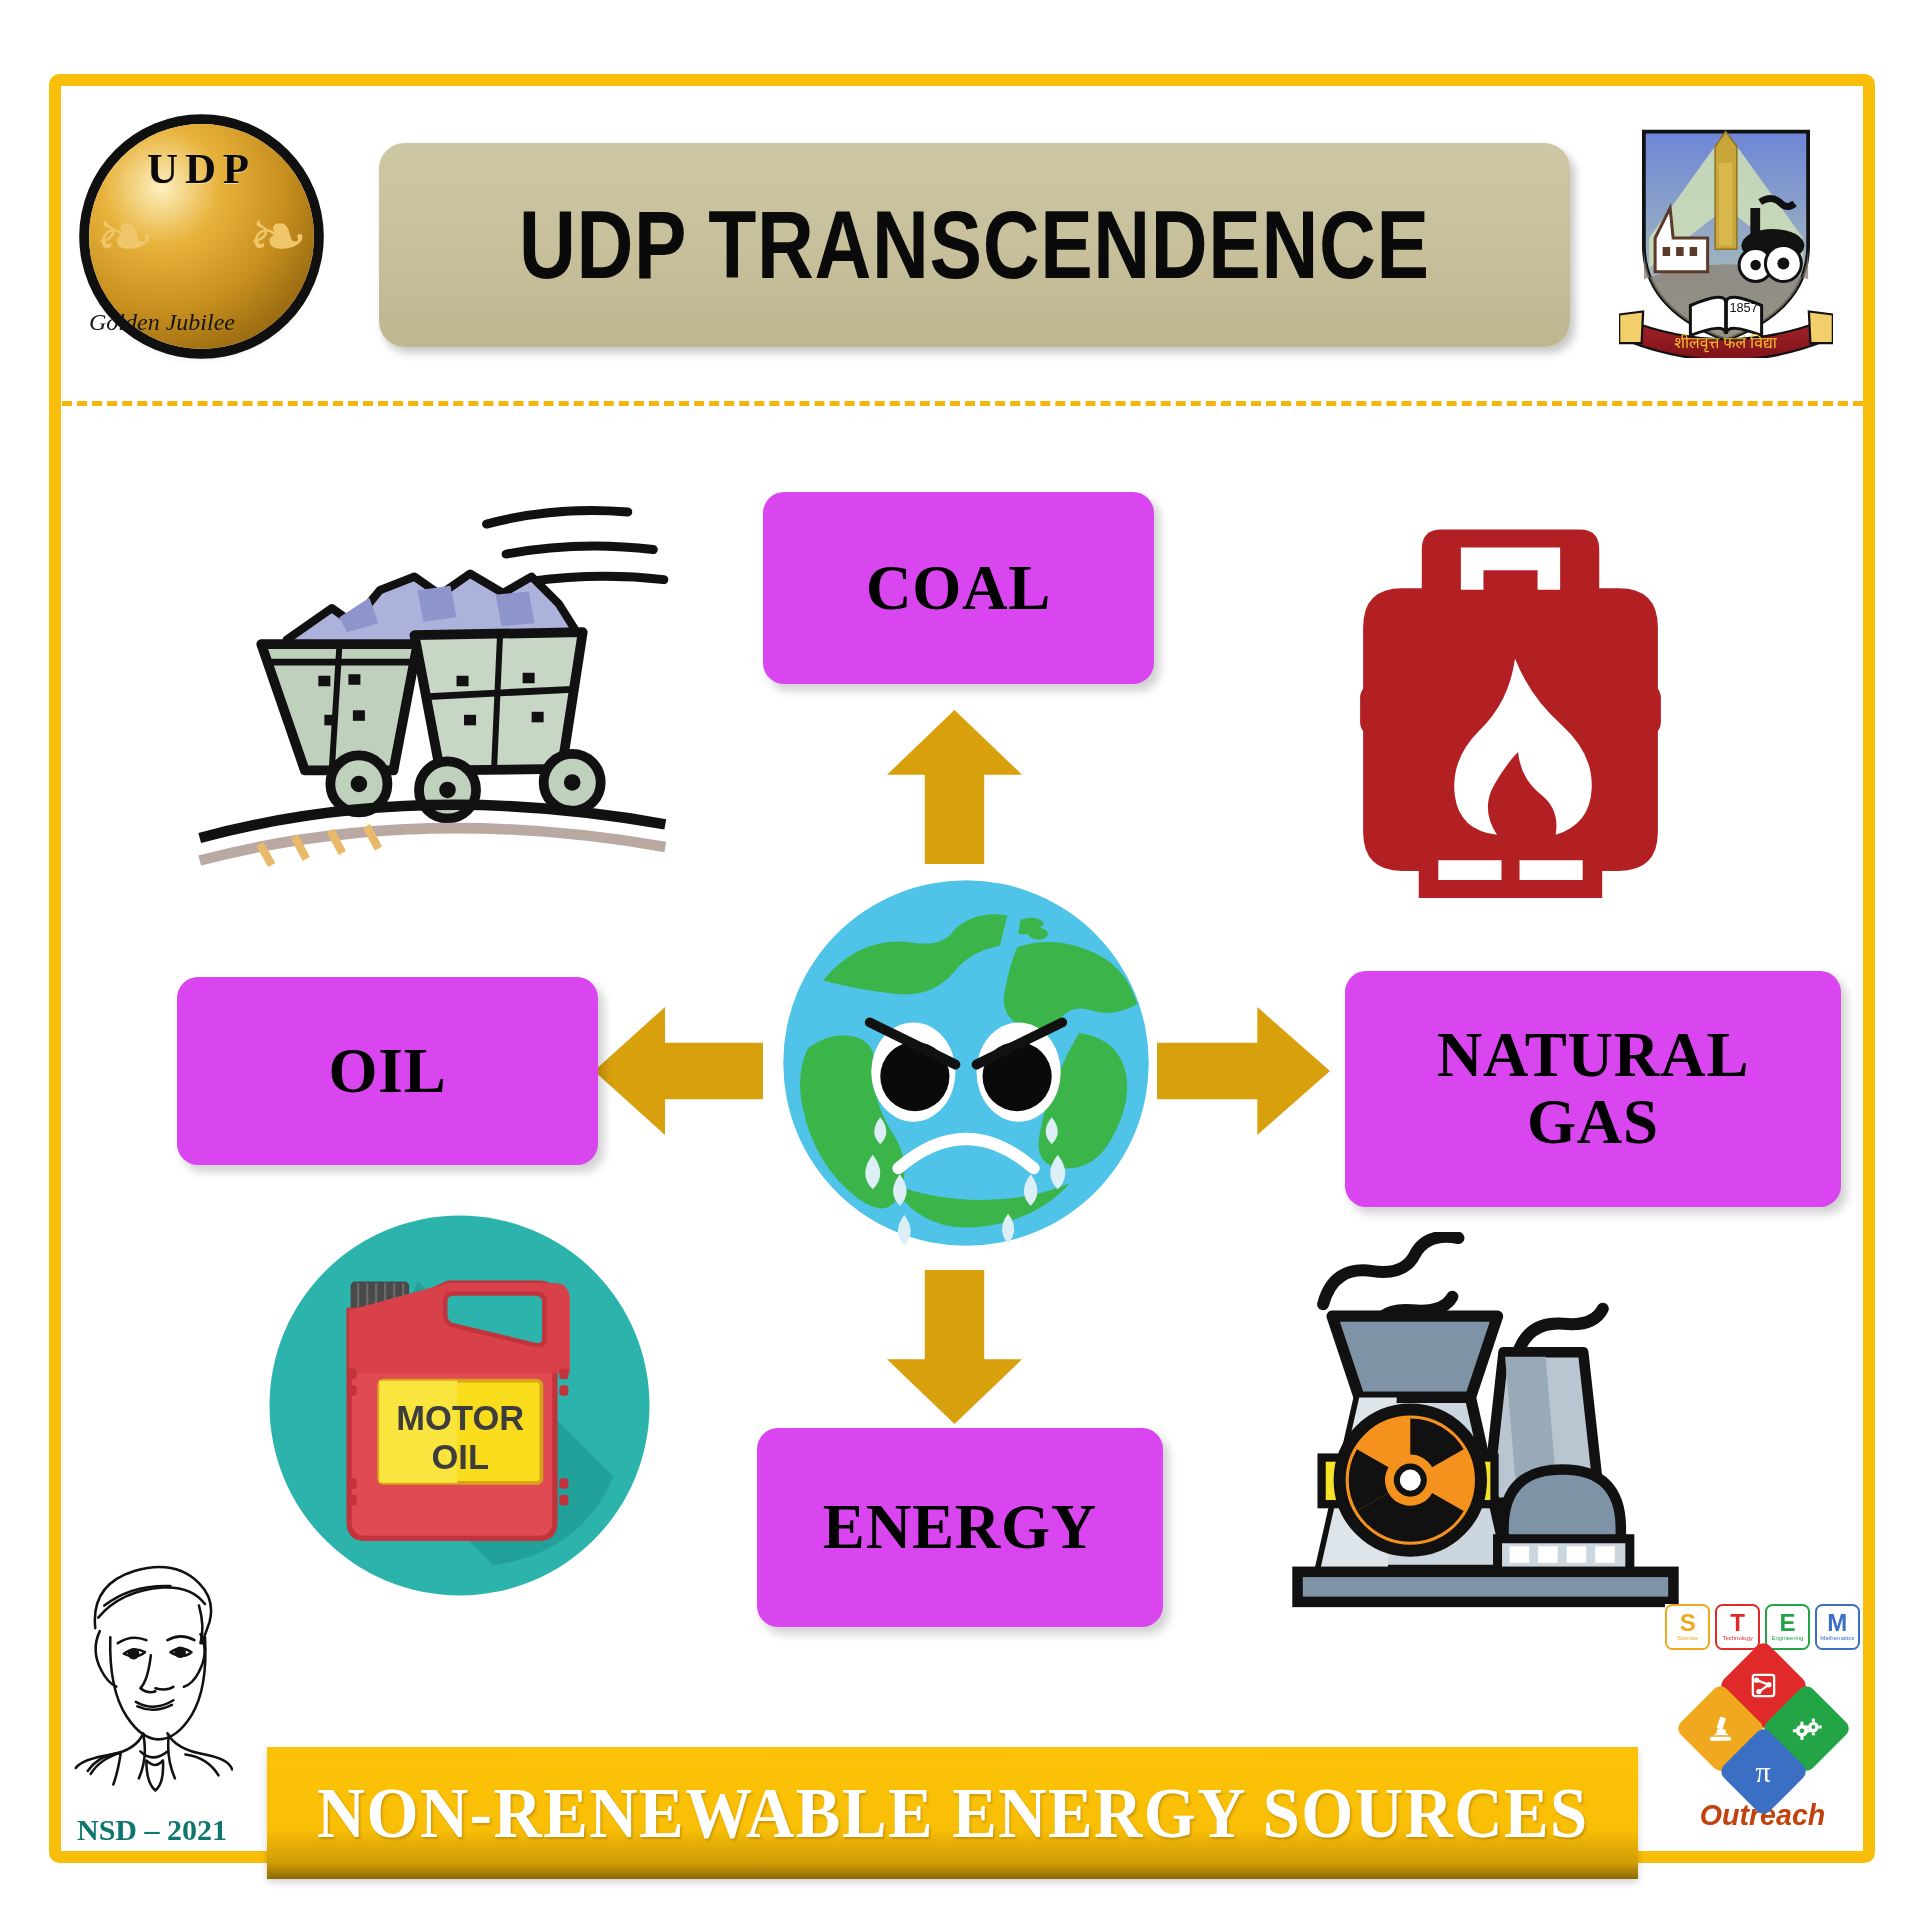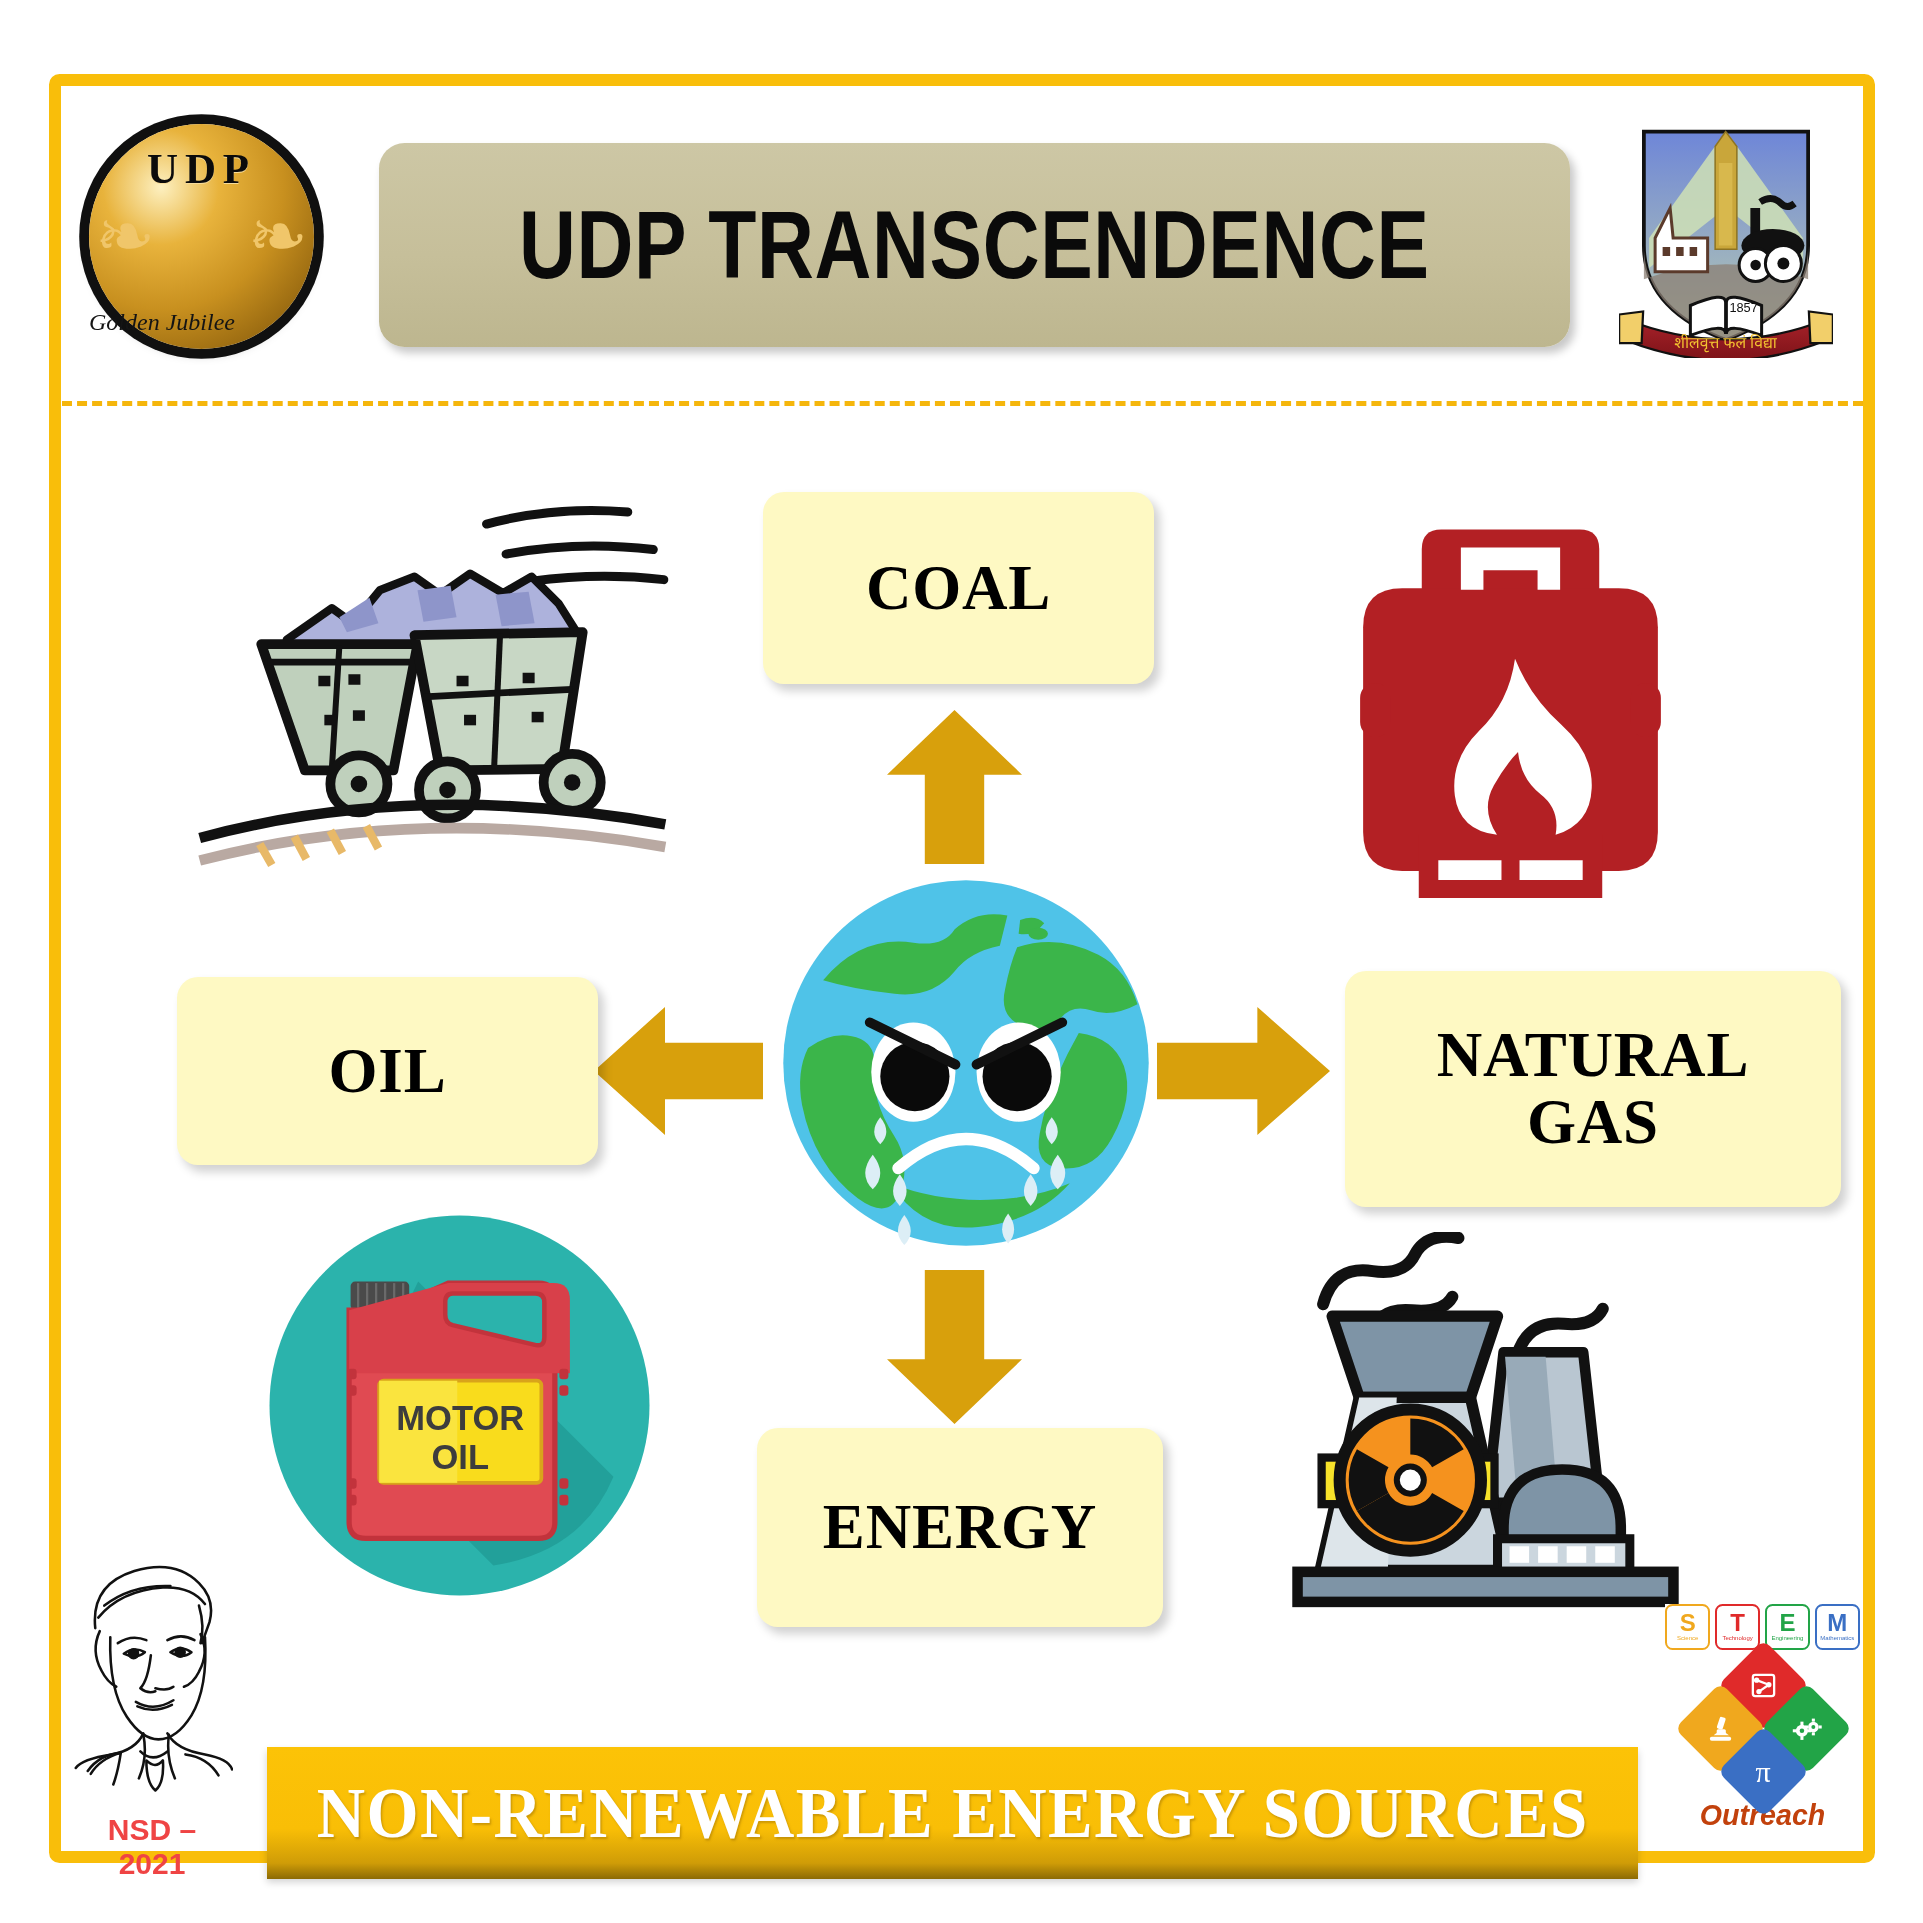"COAL" .lbl { background: #fef9c3 -> #d946ef }
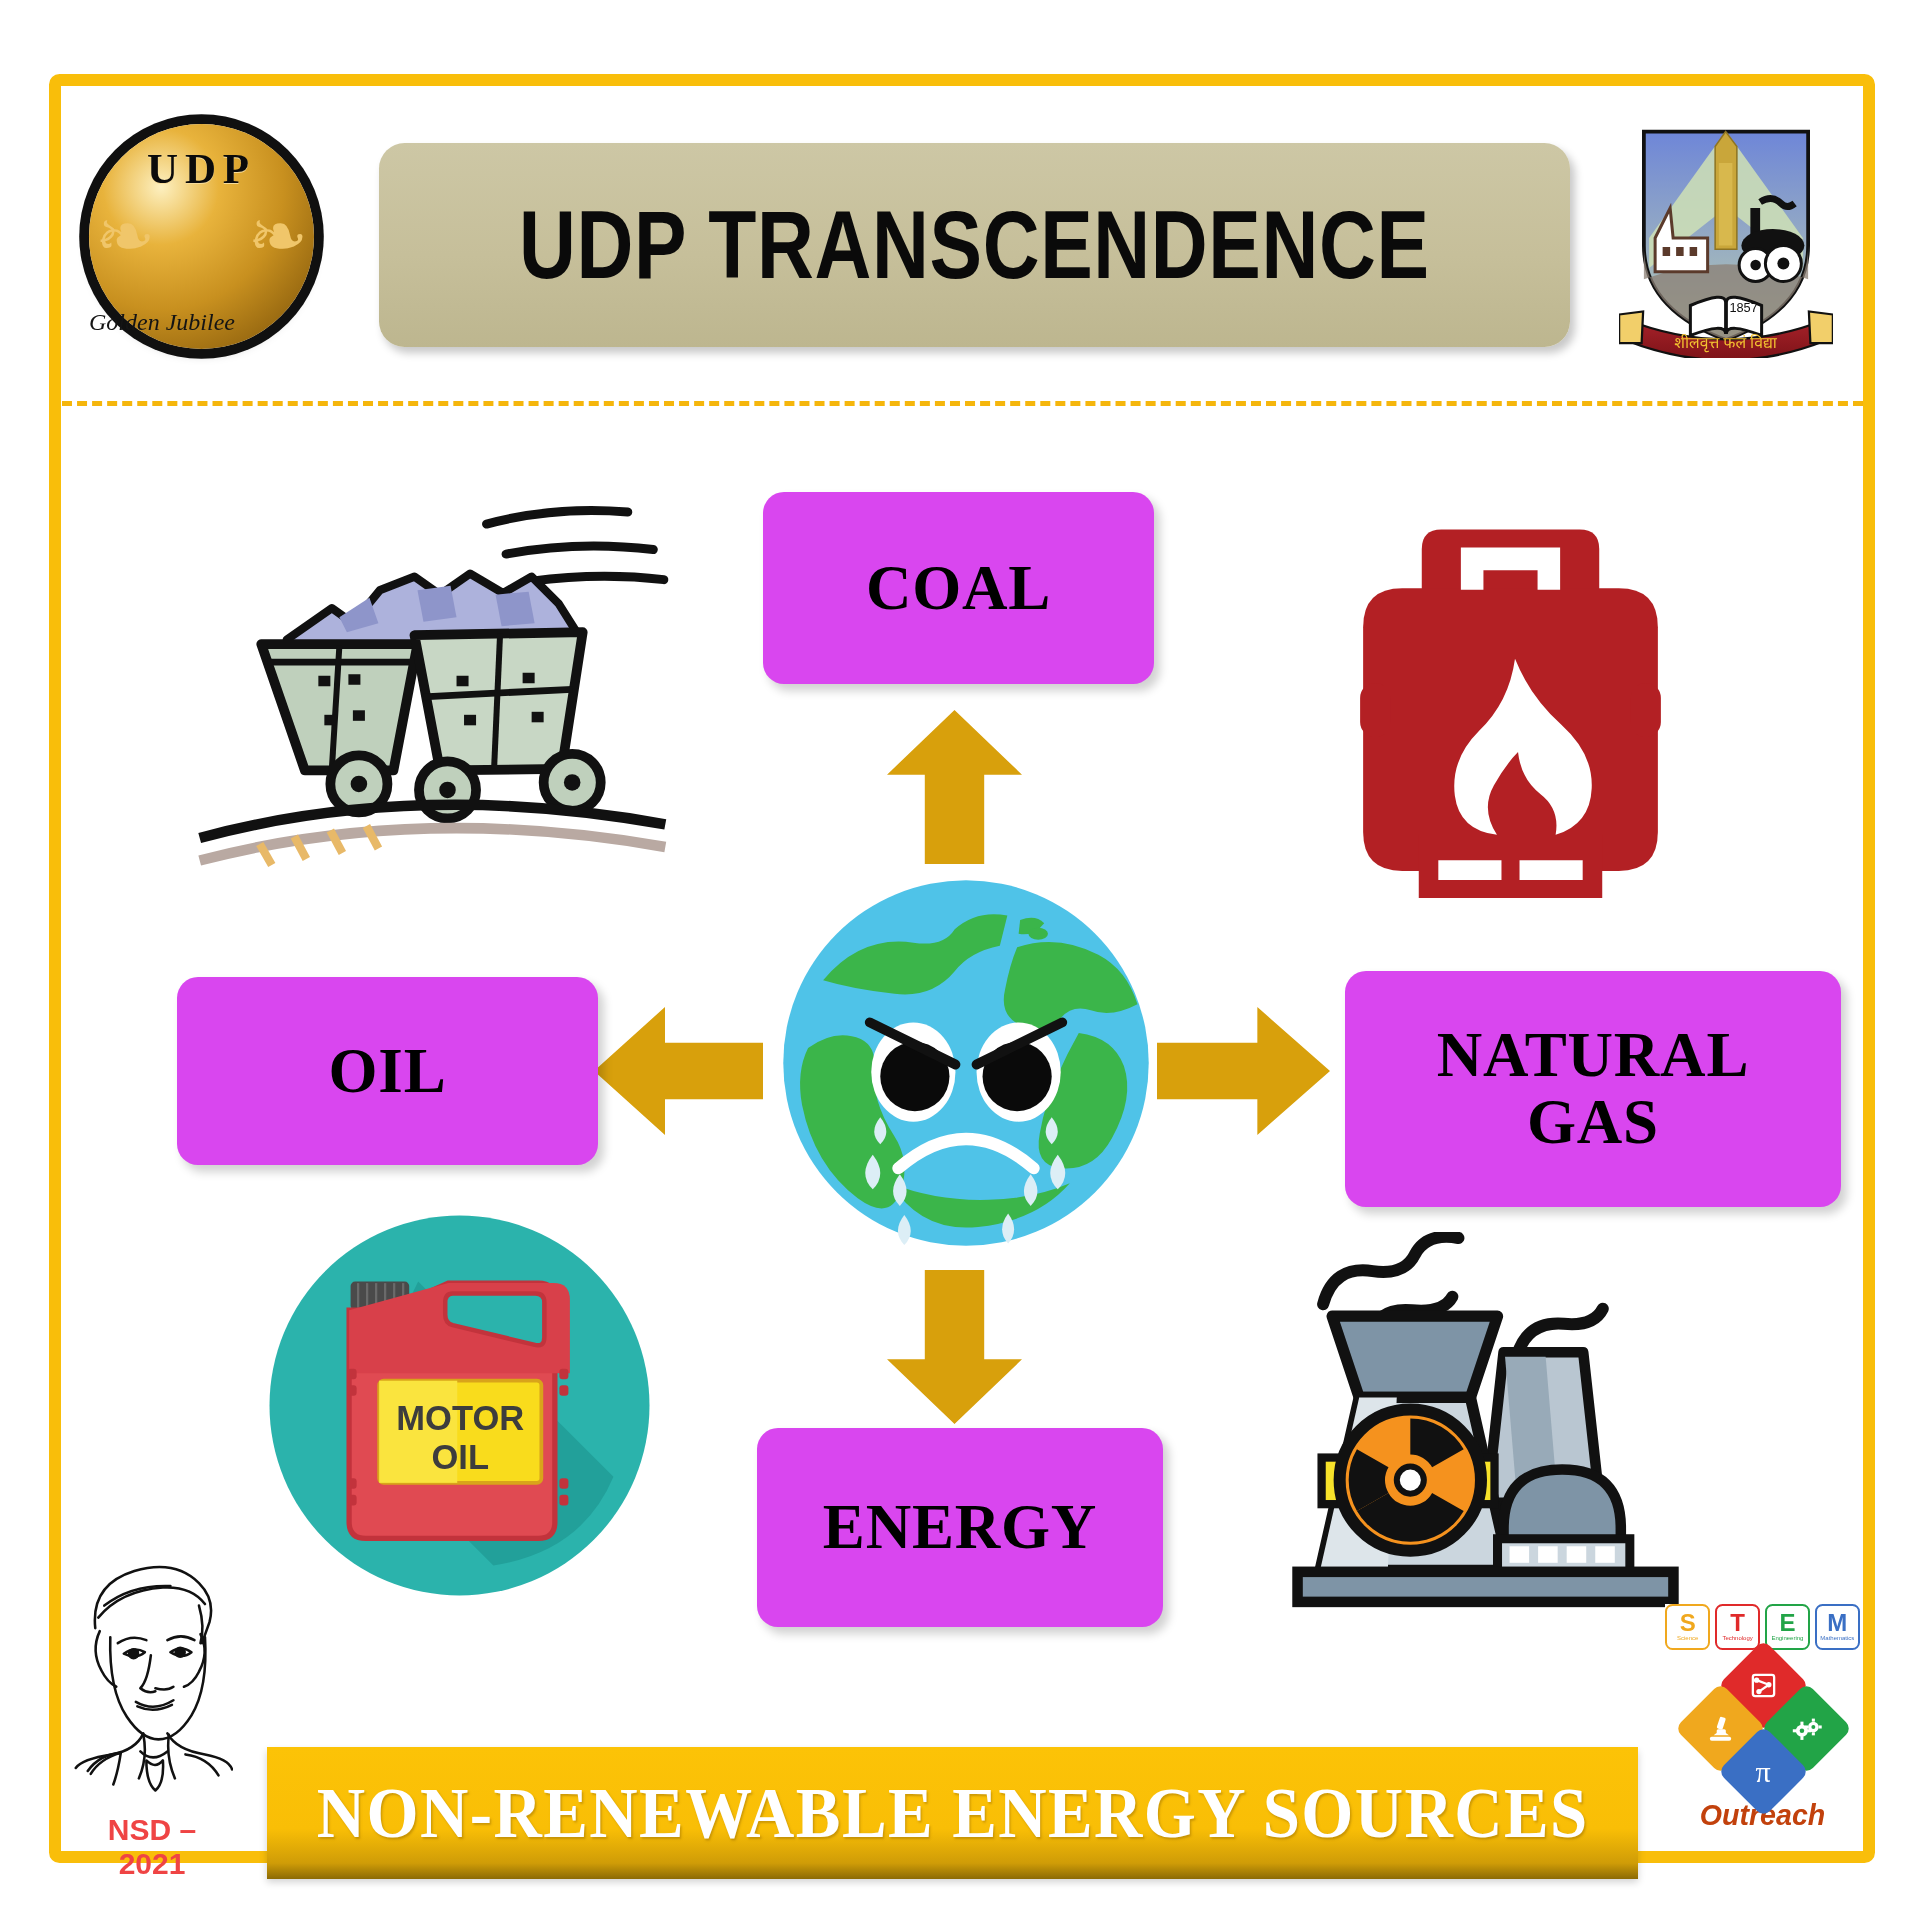"NSD – 2021" .nsd-label { color: #ef4444 -> #0f766e; font-family: Liberation Sans, sans-serif -> Liberation Serif, serif }
